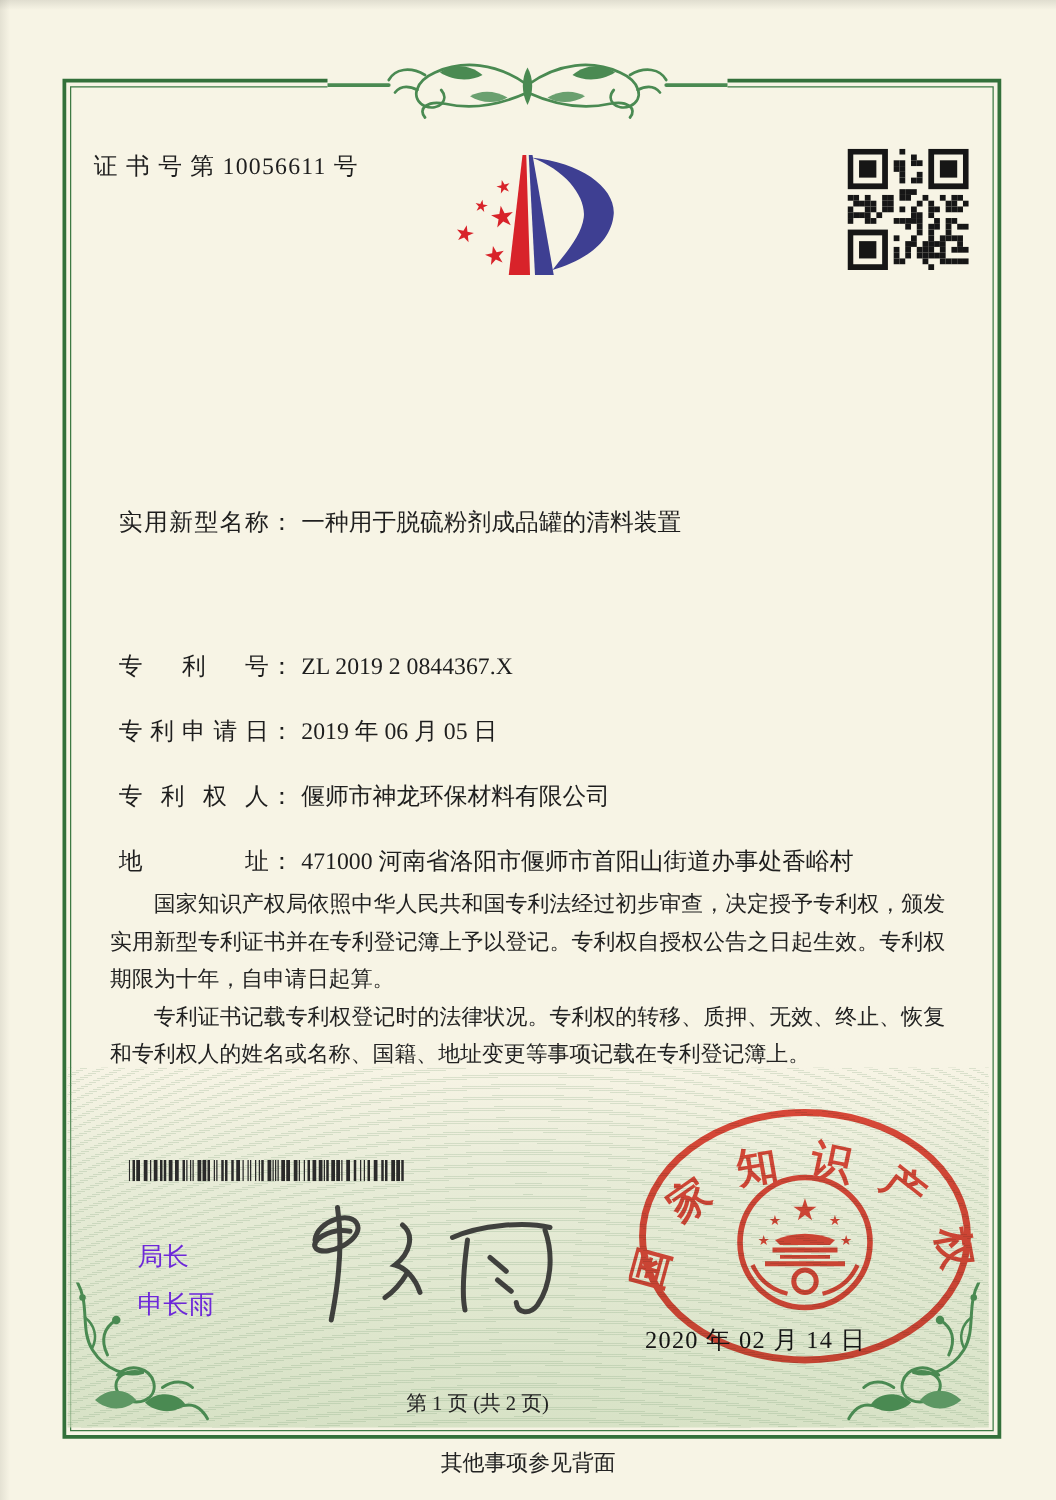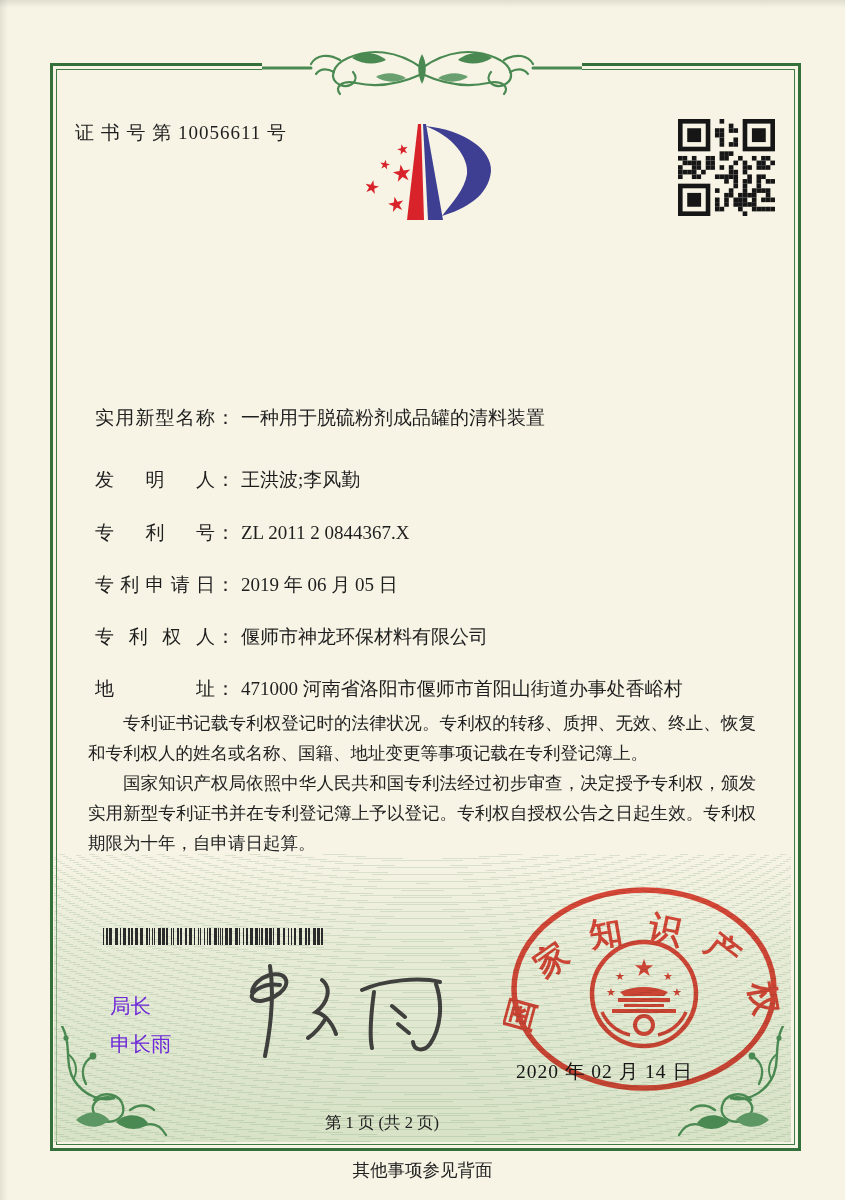"发明人： 王洪波;李风勤" div.field { html: <div> <span>发明人</span><span>：</span><span>王洪波;李风勤</span> </div> -> none }
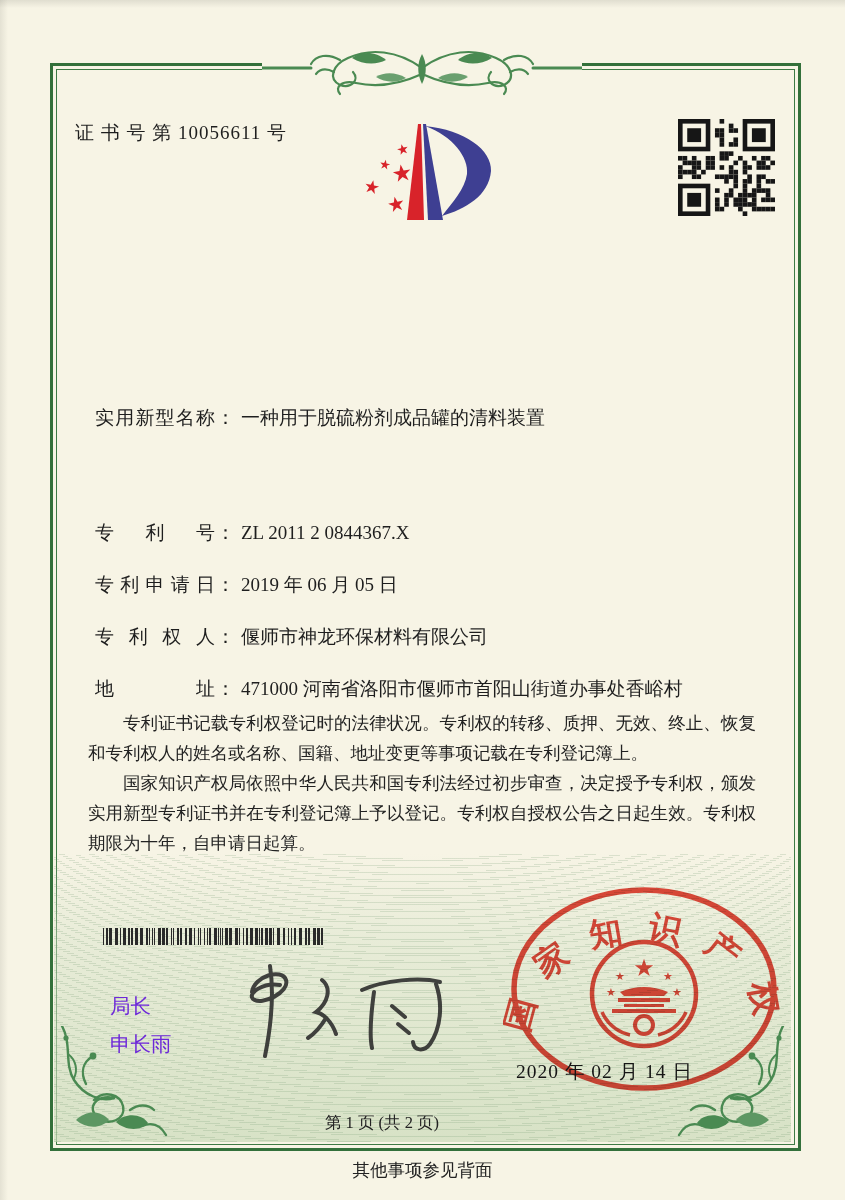"ZL 2011 2 0844367.X" span { text: 2011 -> 2019 }
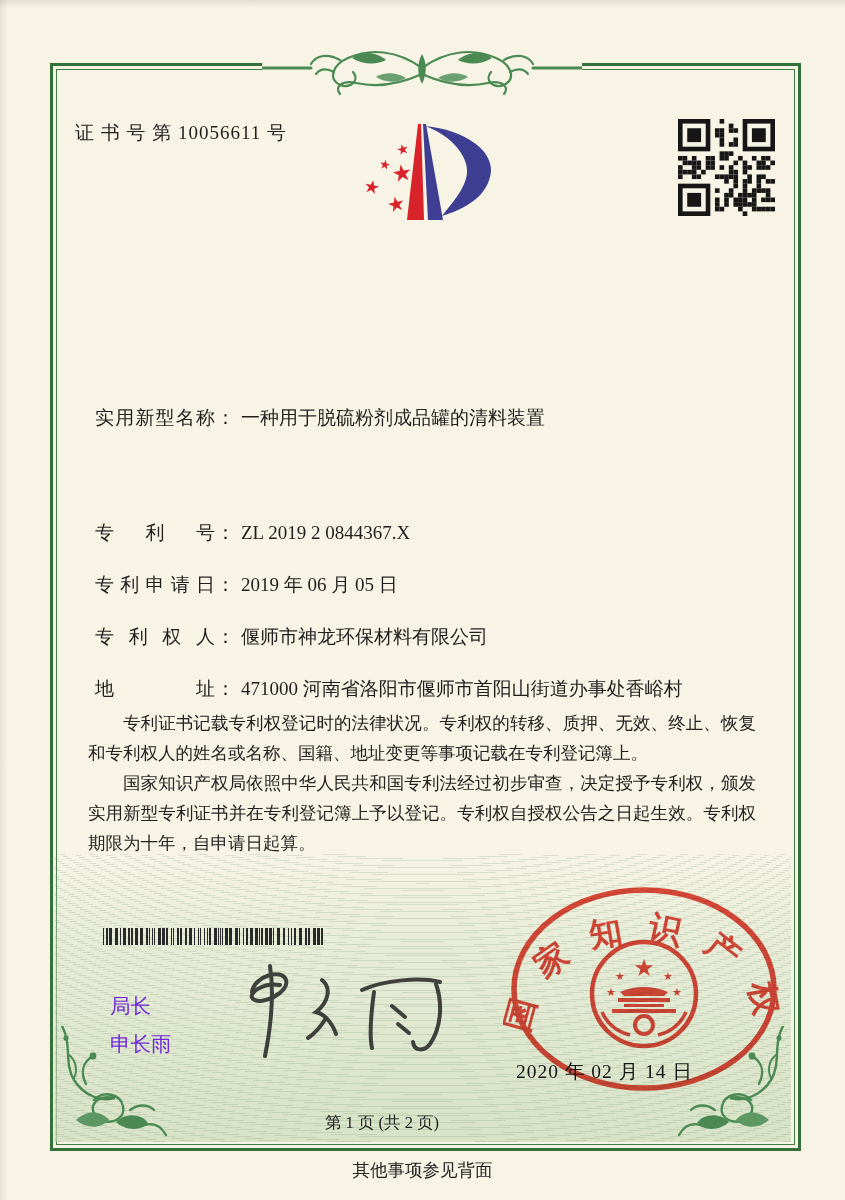"专利证书记载专利权登记时的法律状况。专利权的转移、质押、无效、终止、恢复和专利权" p { order: before "国家知识产权局依照中华人民共和国专利法经过初步审查，决定授予专利权，颁发实用新型" -> after "国家知识产权局依照中华人民共和国专利法经过初步审查，决定授予专利权，颁发实用新型" }
